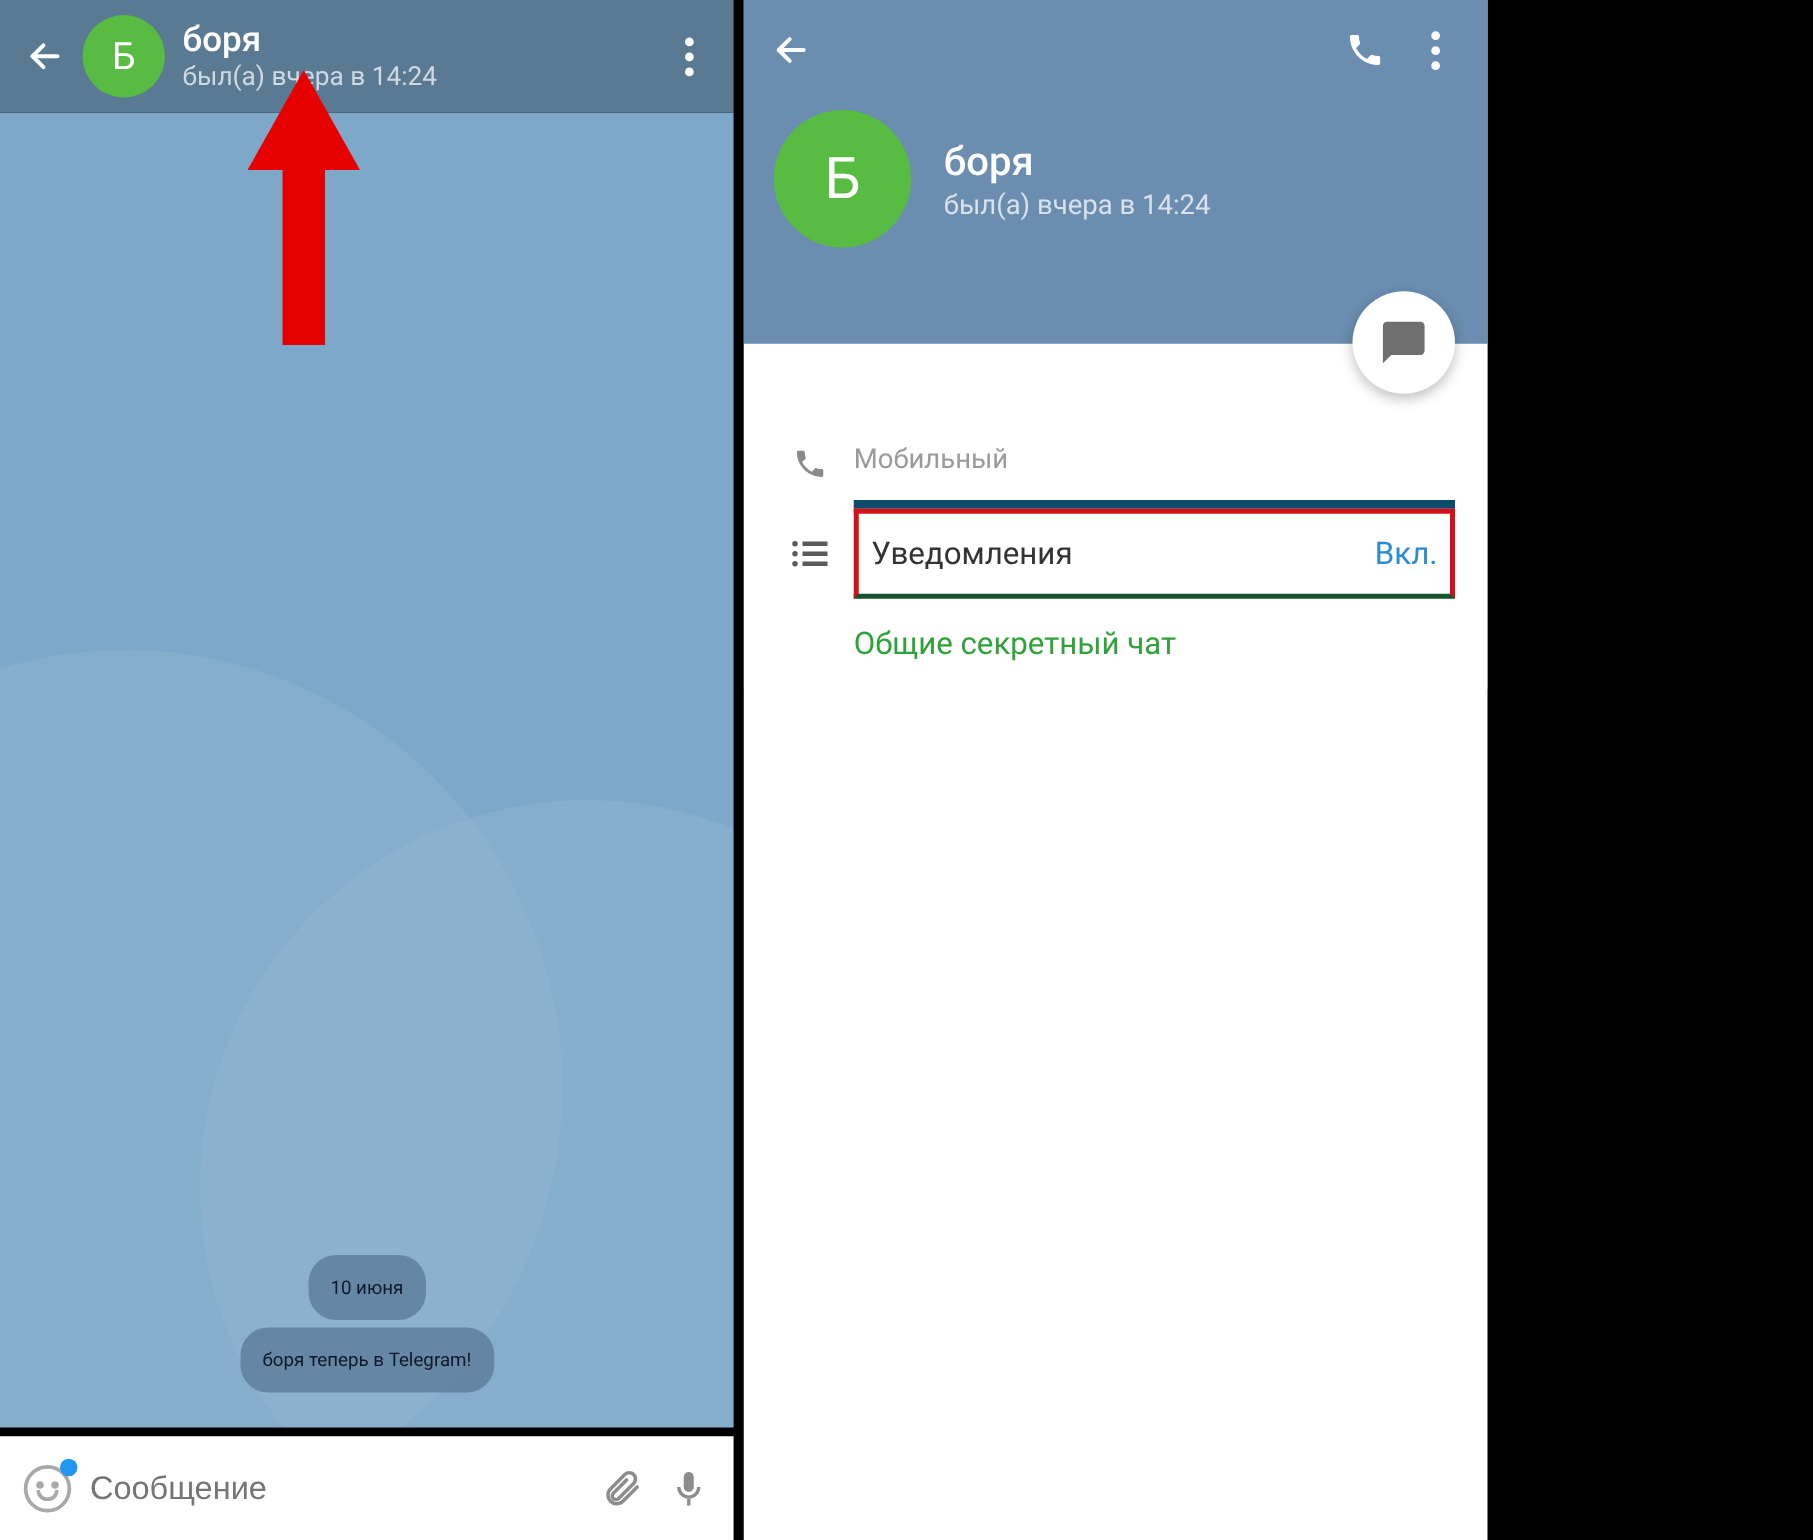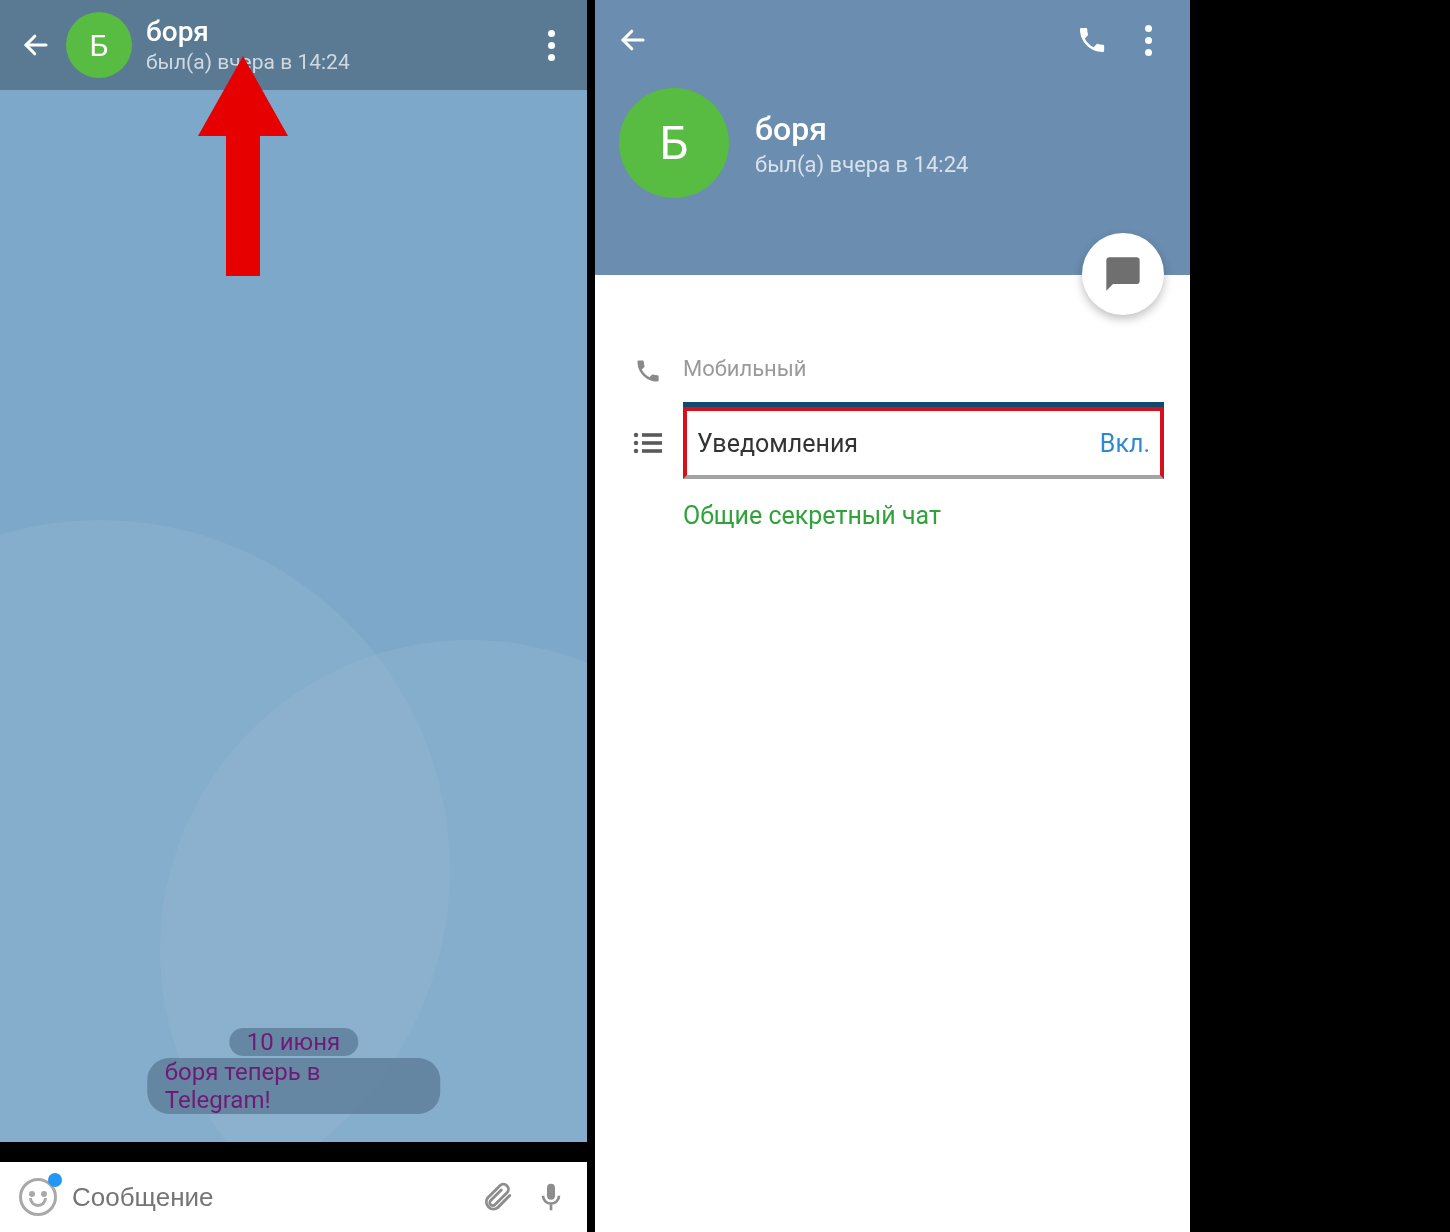"Мобильный" .prow .row-body { border-bottom: 5px solid #0c4a6e -> 7px solid #0c4a6e }
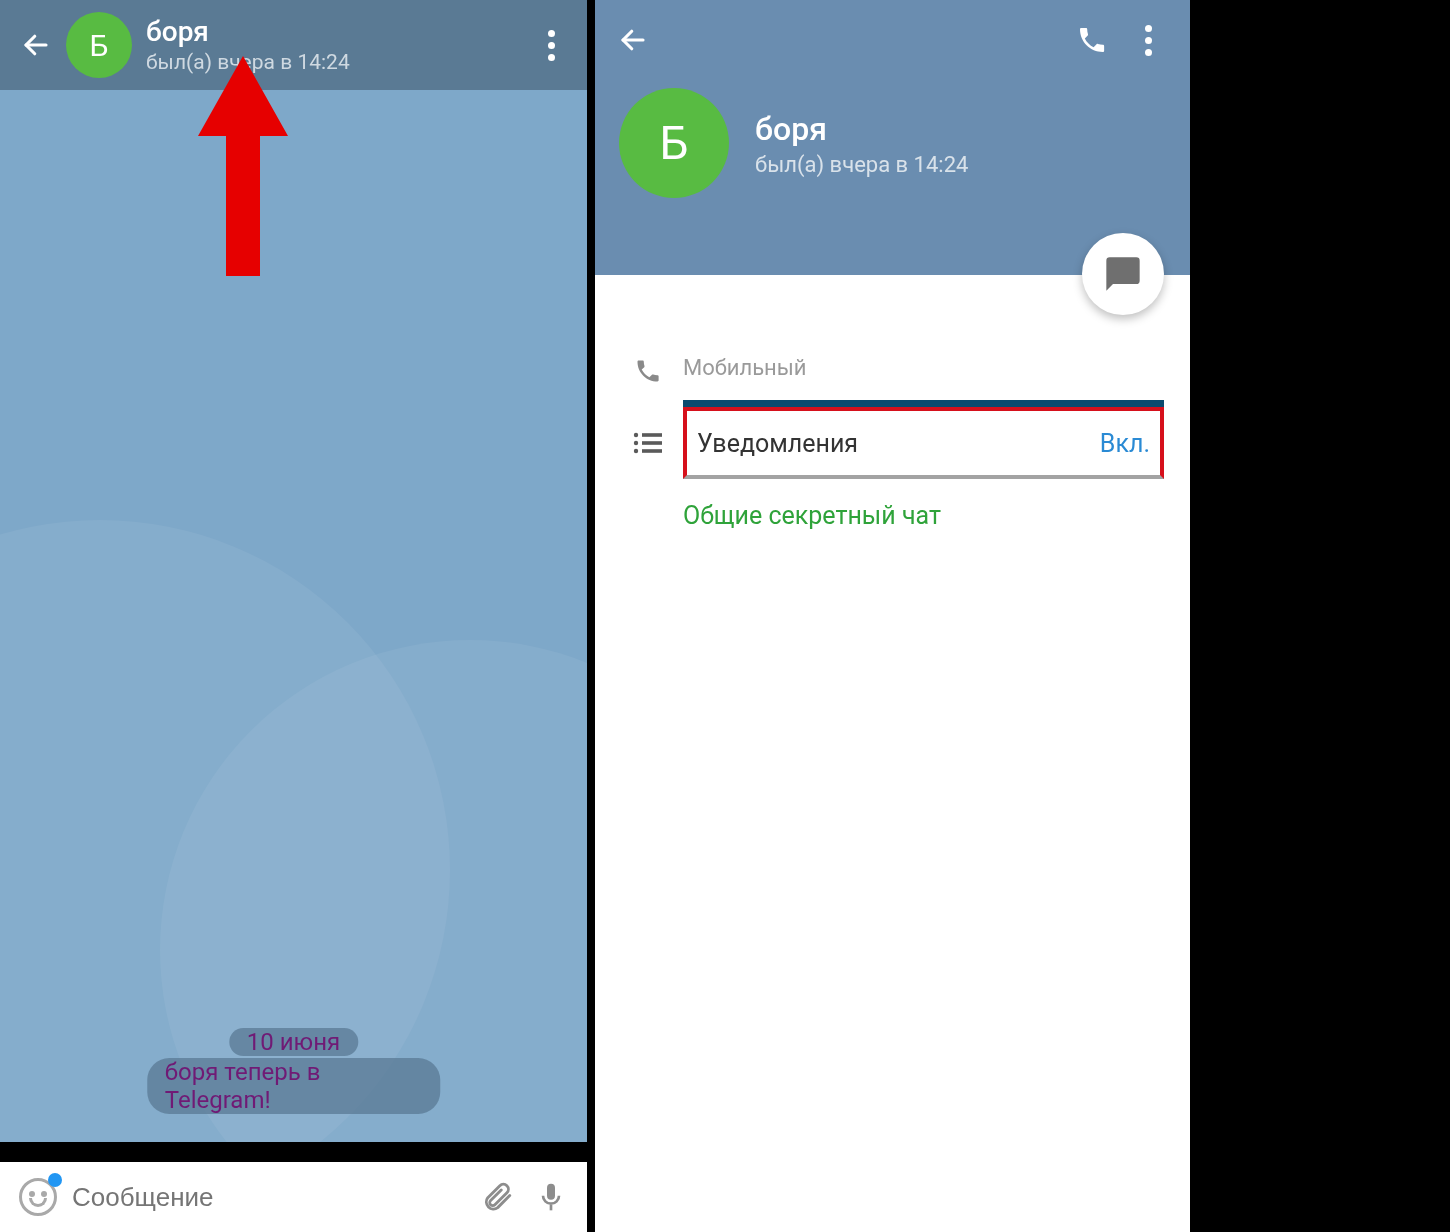"Уведомления" .highlight-row .row-body { border-bottom: 4px solid #a3a3a3 -> 4px solid #14532d }
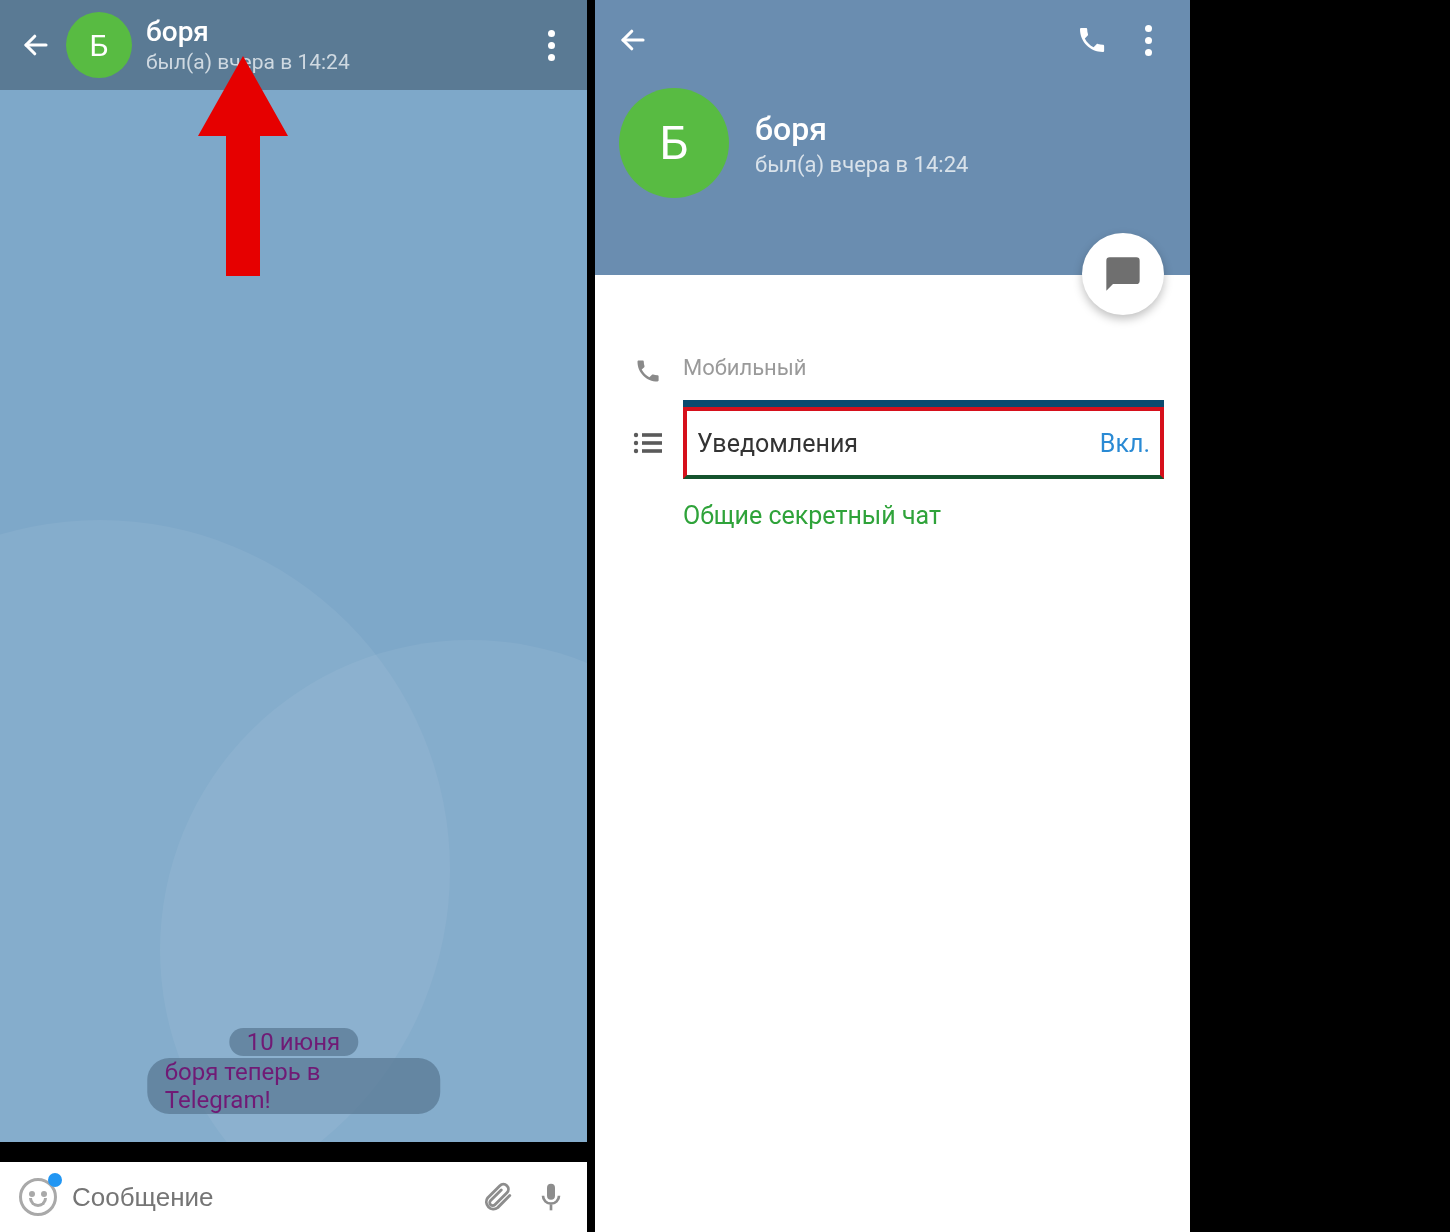"10 июня" .system-pill { color: #701a75 -> #0f172a; font-size: 24px -> 15px; padding: 0 18px -> 17px 18px }
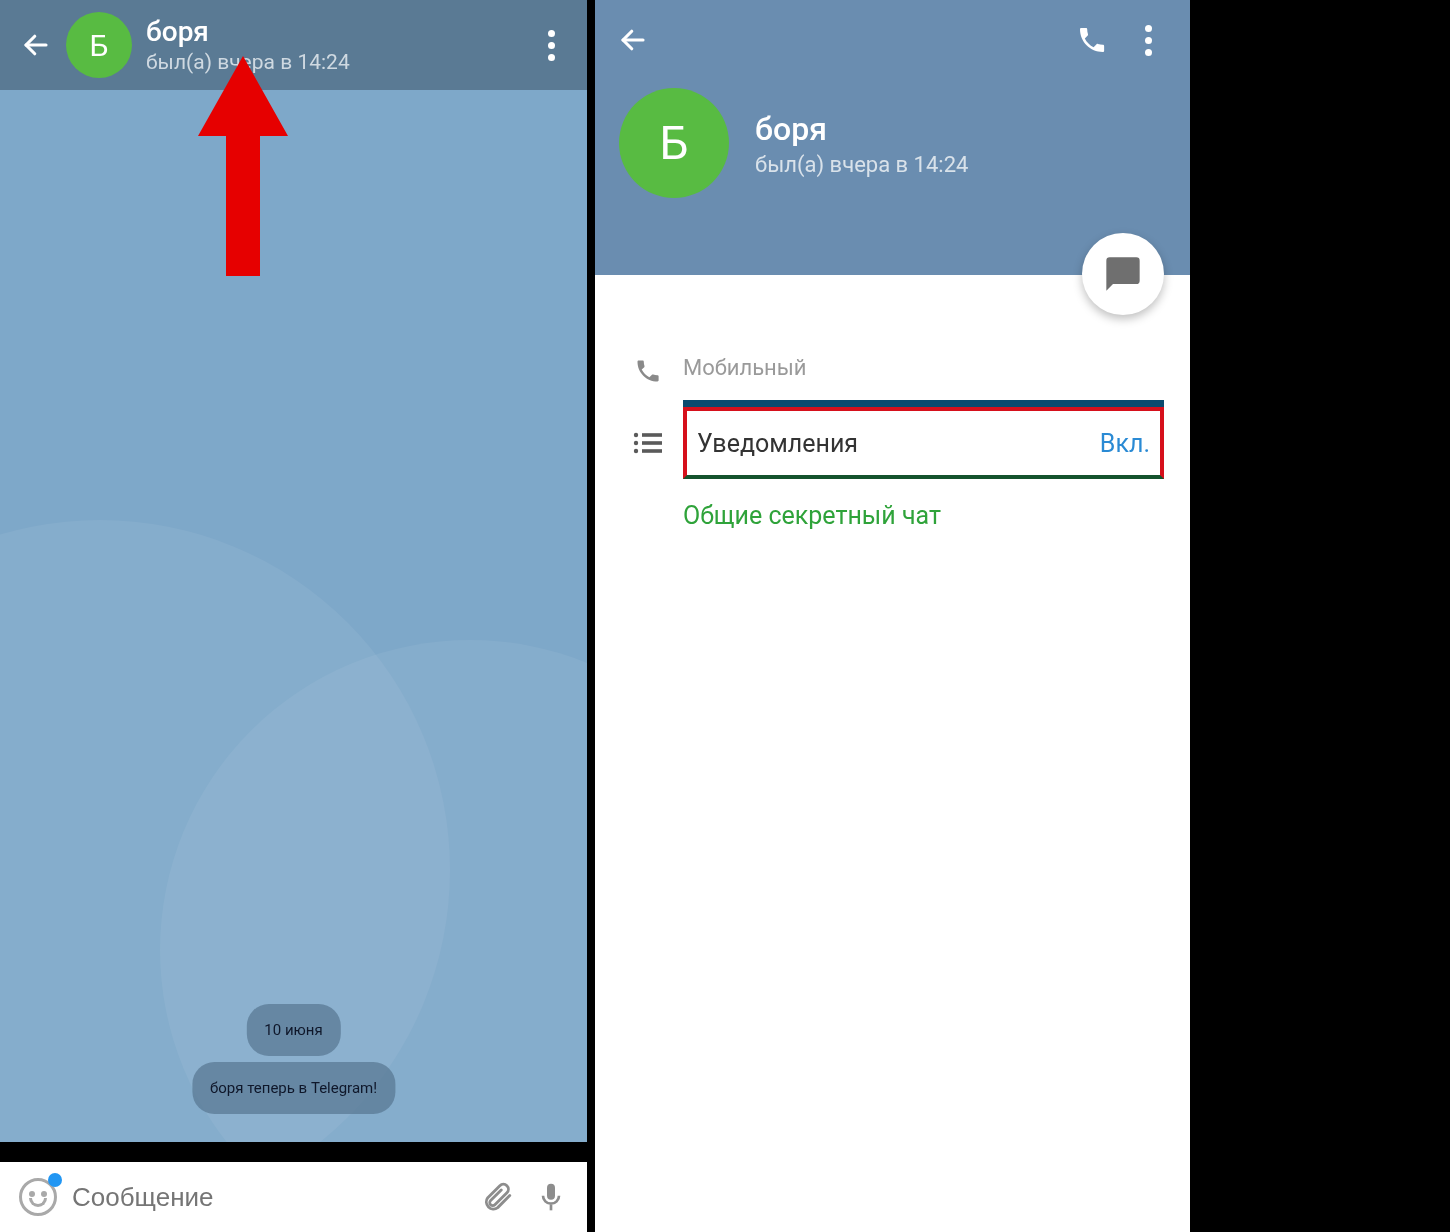"Сообщение" .input-bar { height: 70px -> 83px }
